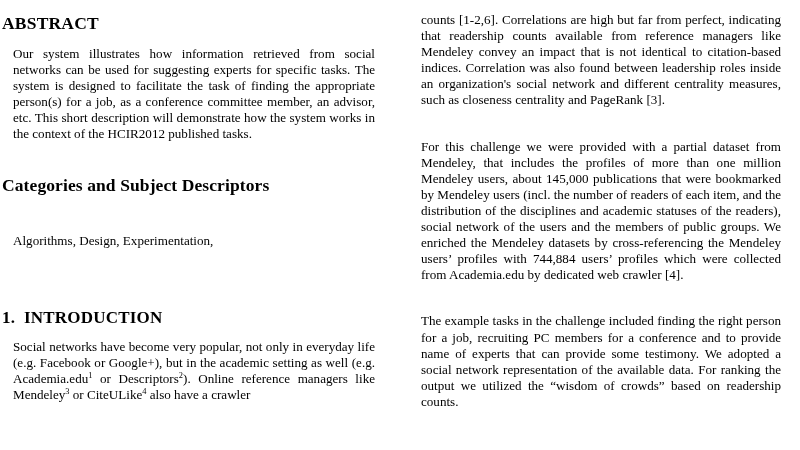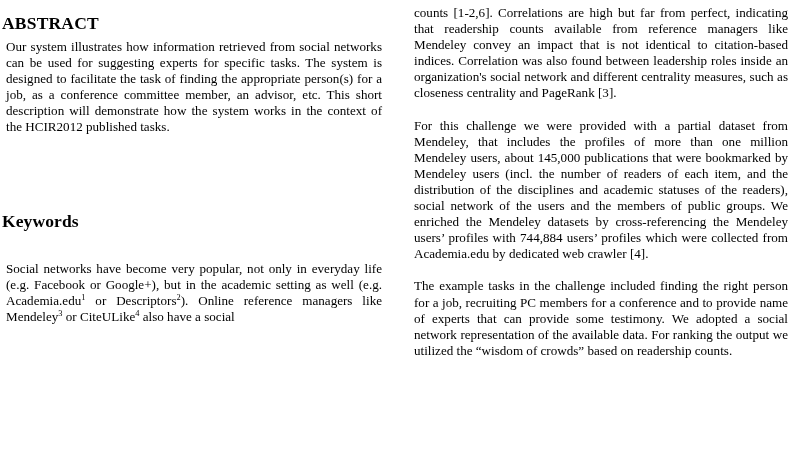"counts [1-2,6]. Correlations are high" p.body { margin: 4px -> 11px }
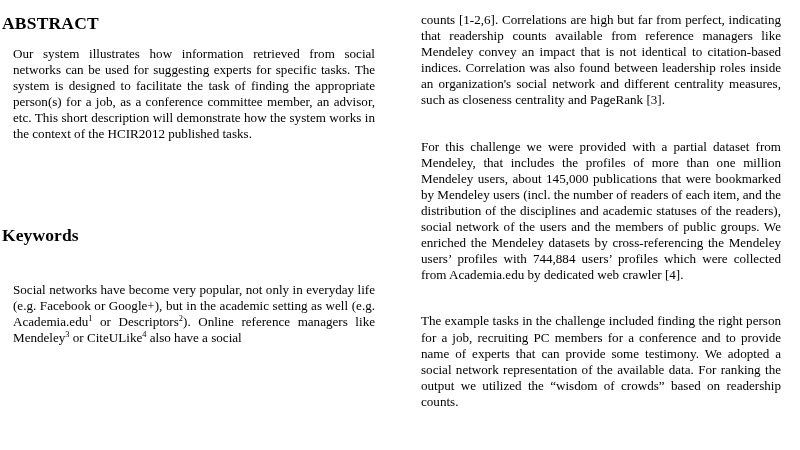"Categories and Subject Descriptors" h2.h-main { html: none -> <h2>Categories and Subject Descriptors</h2> }
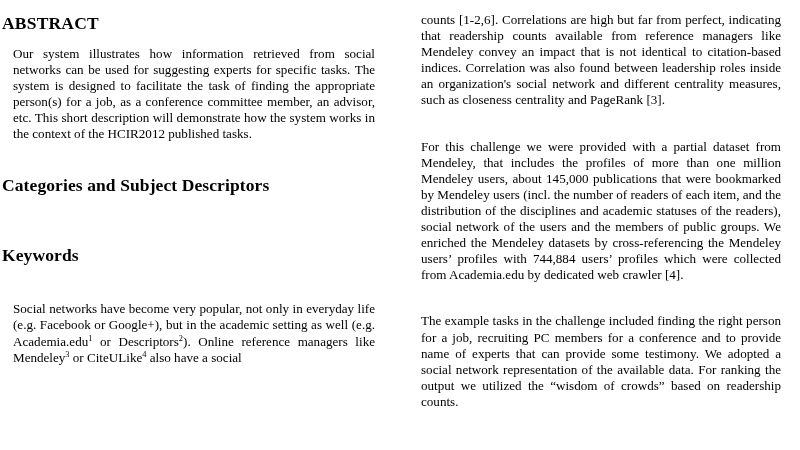"Algorithms, Design, Experimentation," p.body { html: none -> <p>Algorithms, Design, Experimentation,</p> }
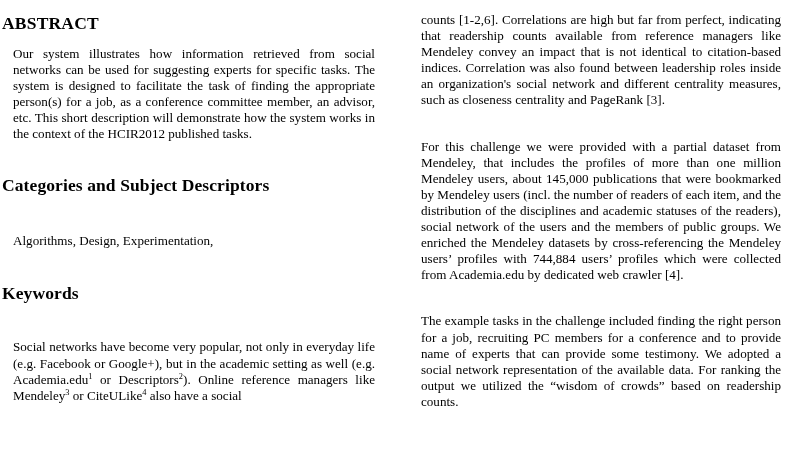"Keywords" h2.h-main { html: <h2>Keywords</h2> -> none }
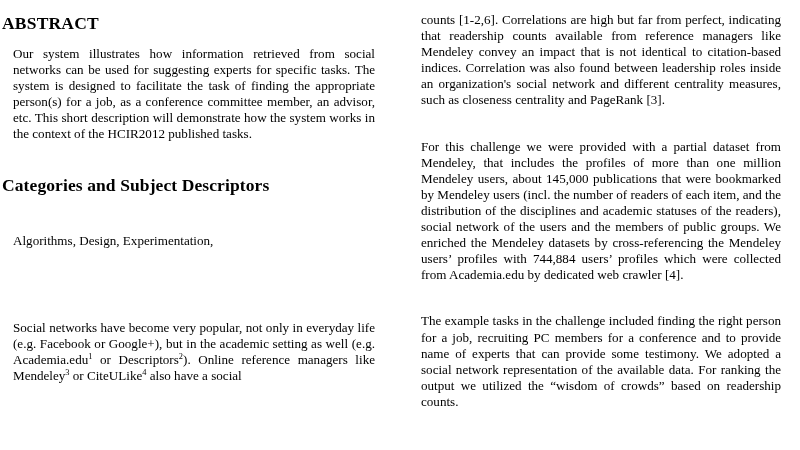"1. INTRODUCTION" h2.h-main { html: none -> <h2> <span>1.</span><span>INTRODUCTION</span> </h2> }
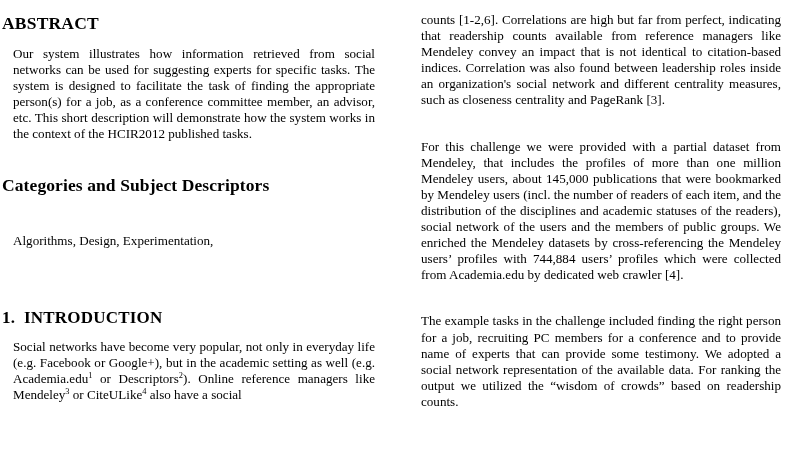"also have a social" span { text: social -> crawler }
